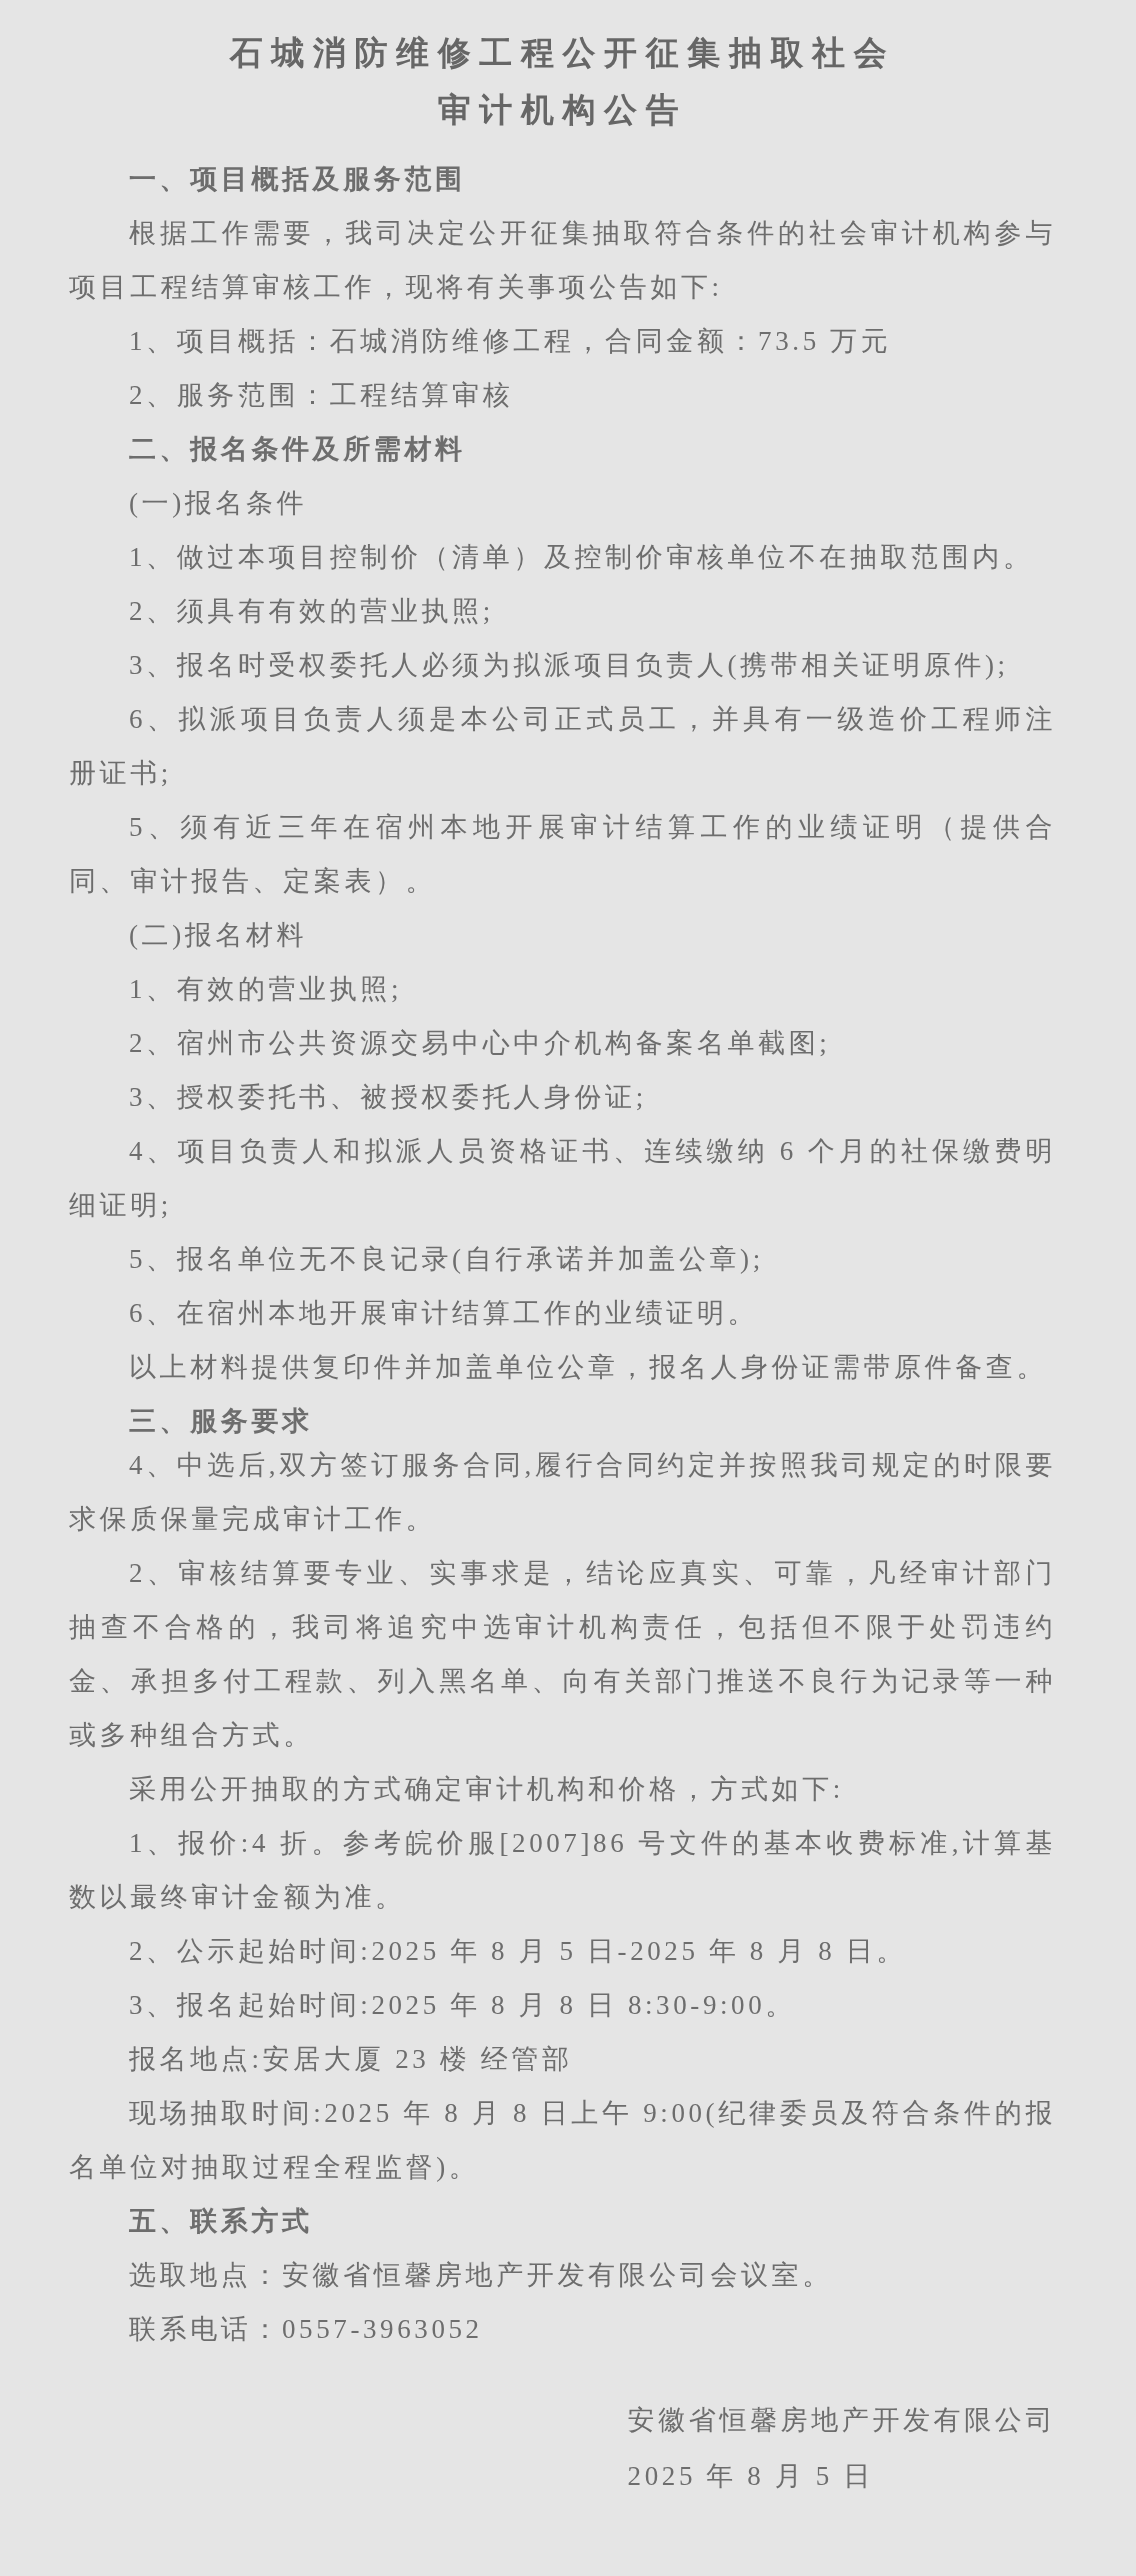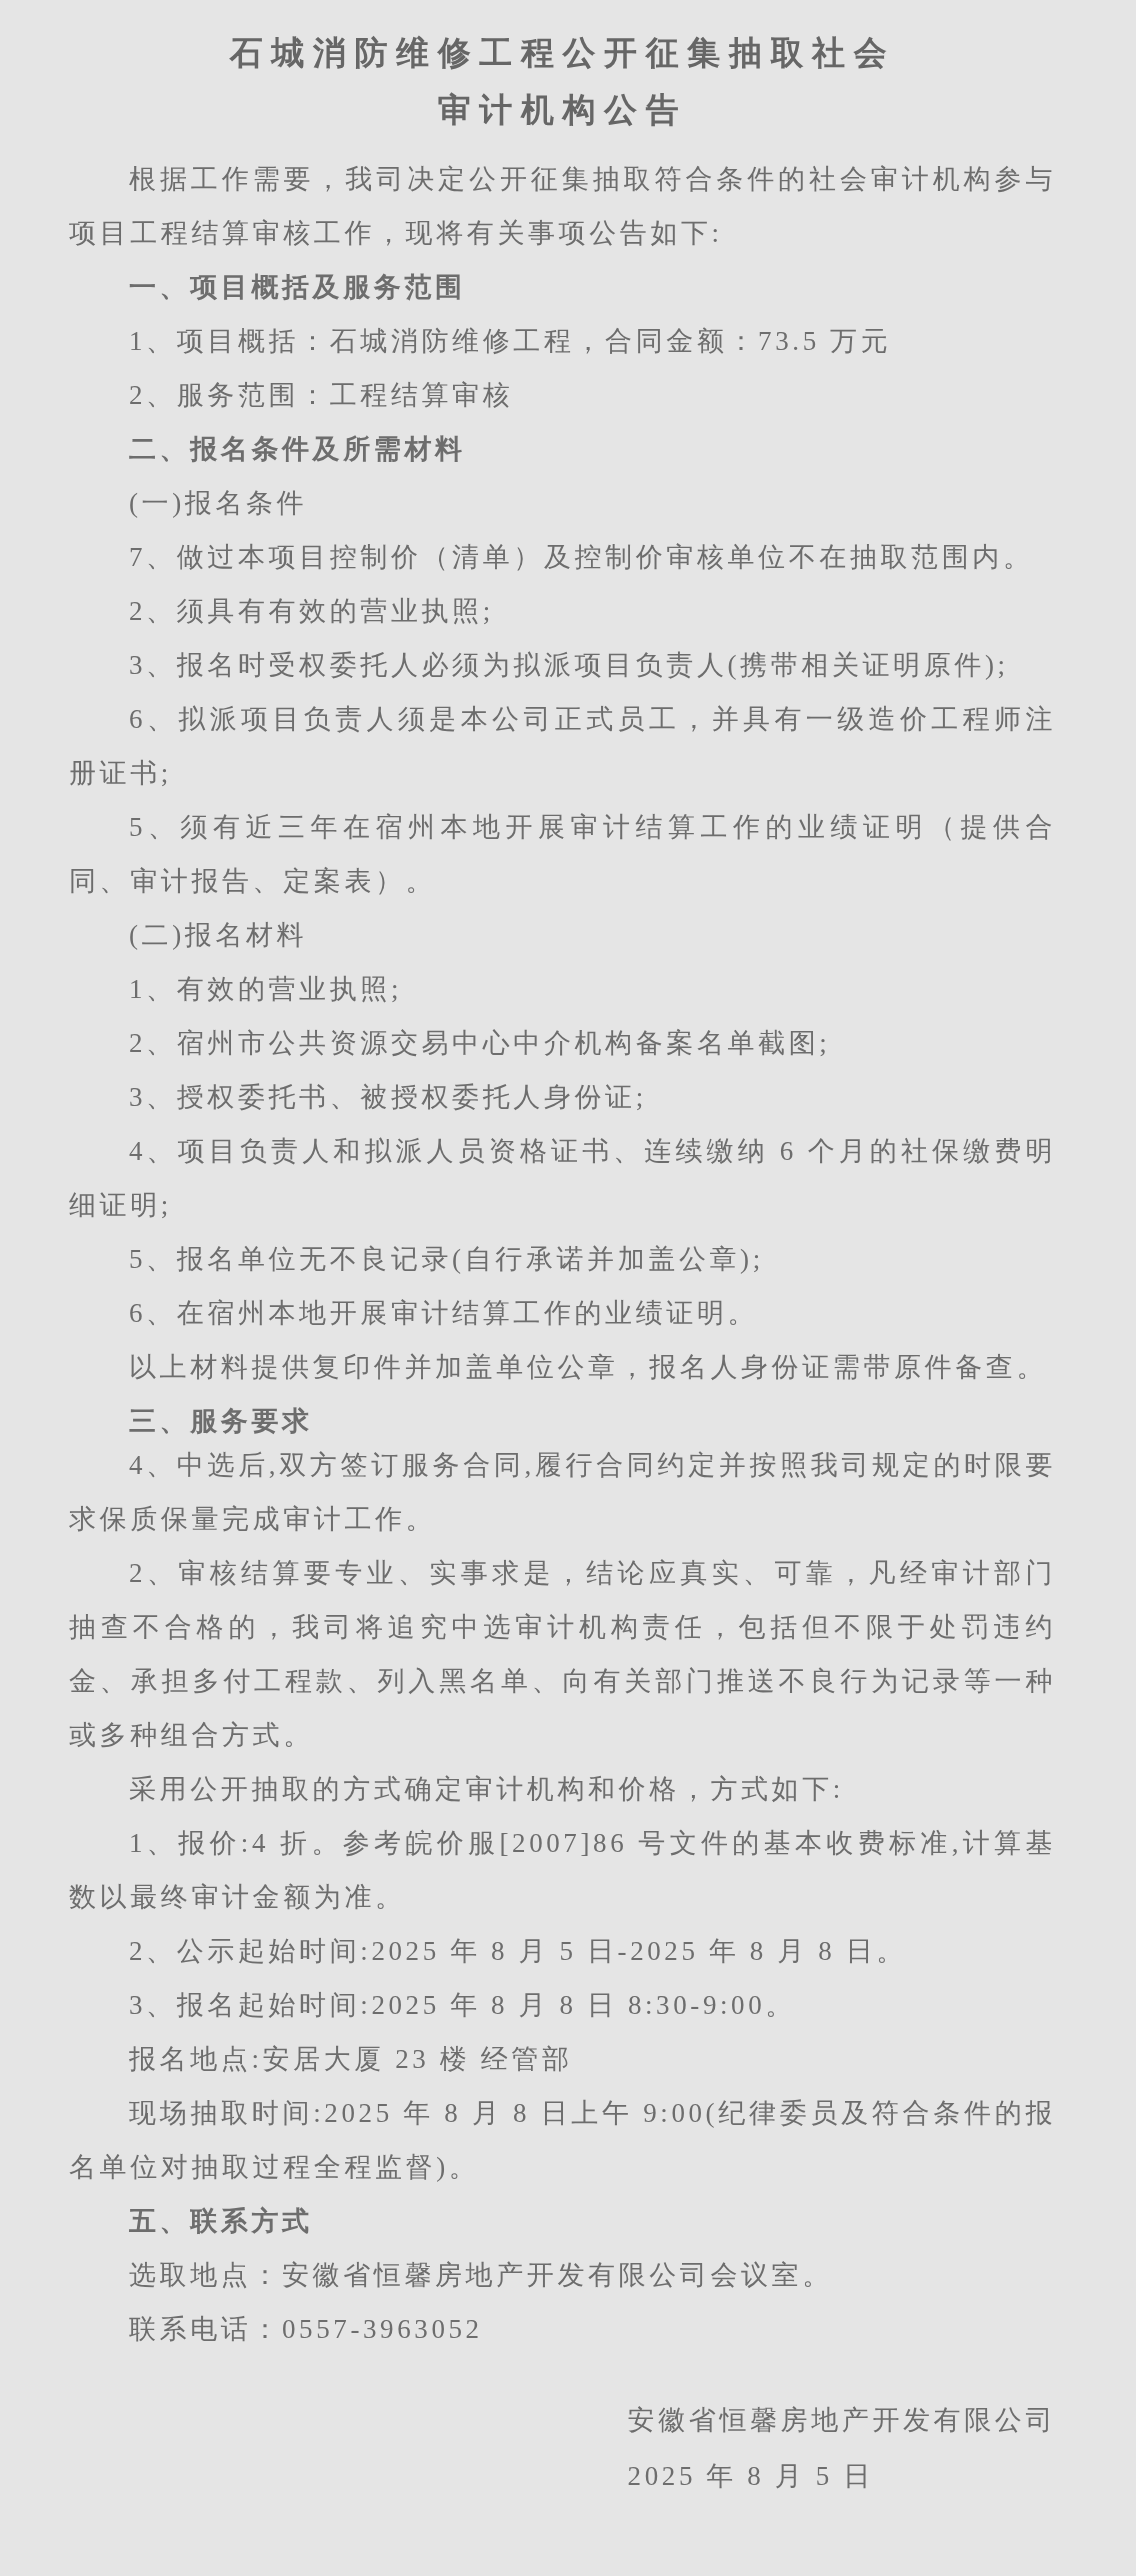"根据工作需要，我司决定公开征集抽取符合条件的社会审计机构参与项目工程结算审核工作" p.para { order: before "一、项目概括及服务范围" -> after "一、项目概括及服务范围" }
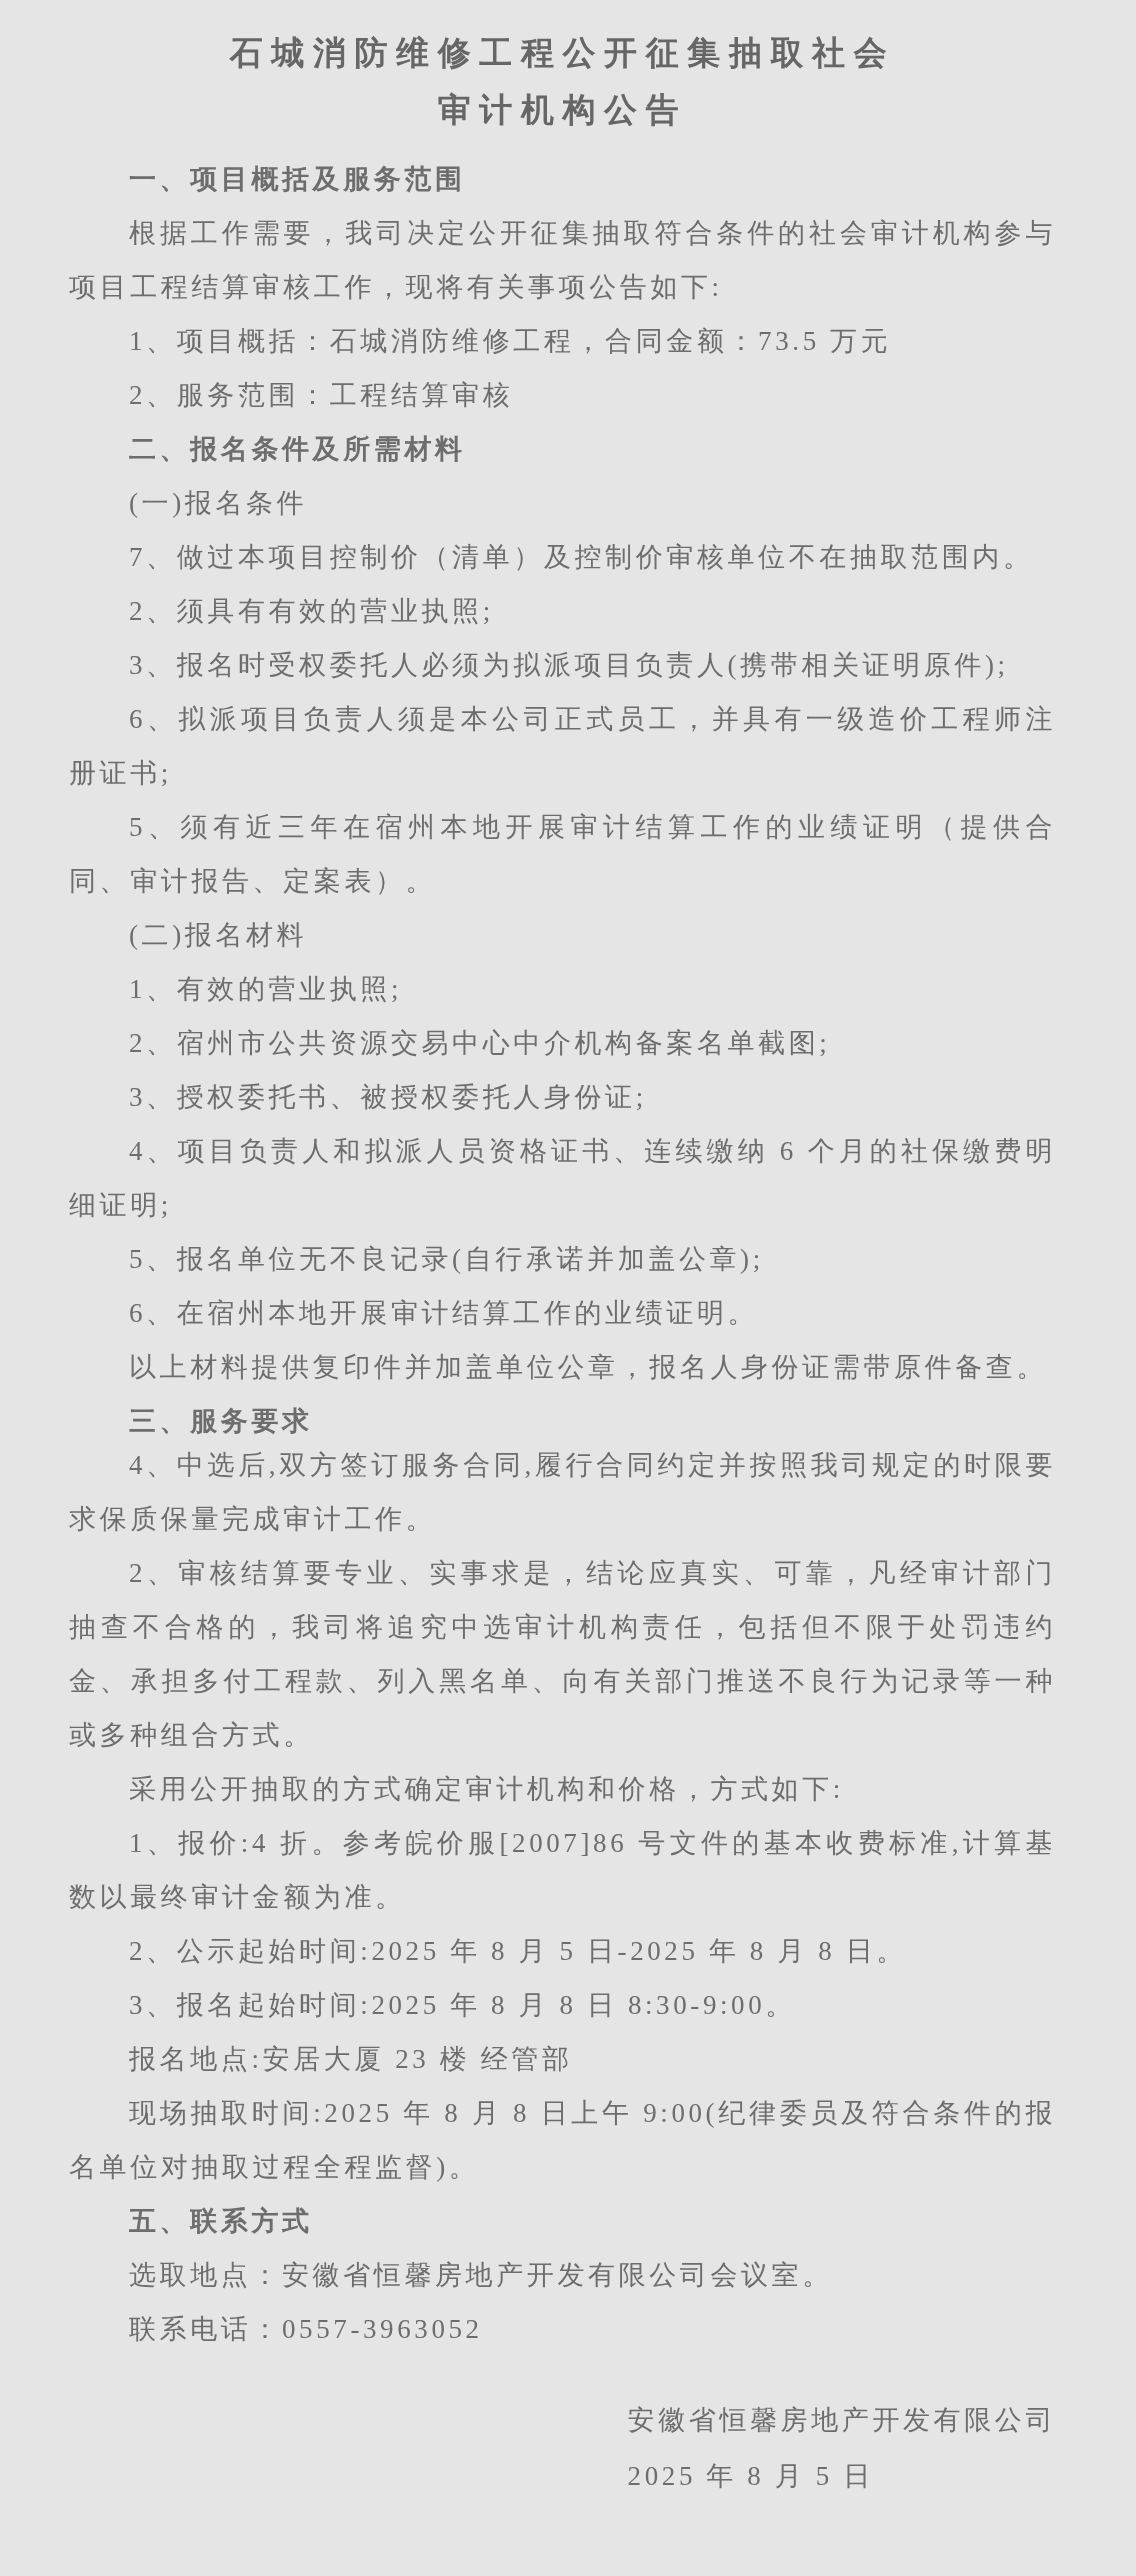"7、做过本项目控制价（清单）及控制价审核单位不在抽取范围内。" p.para { text: 7 -> 1 }
